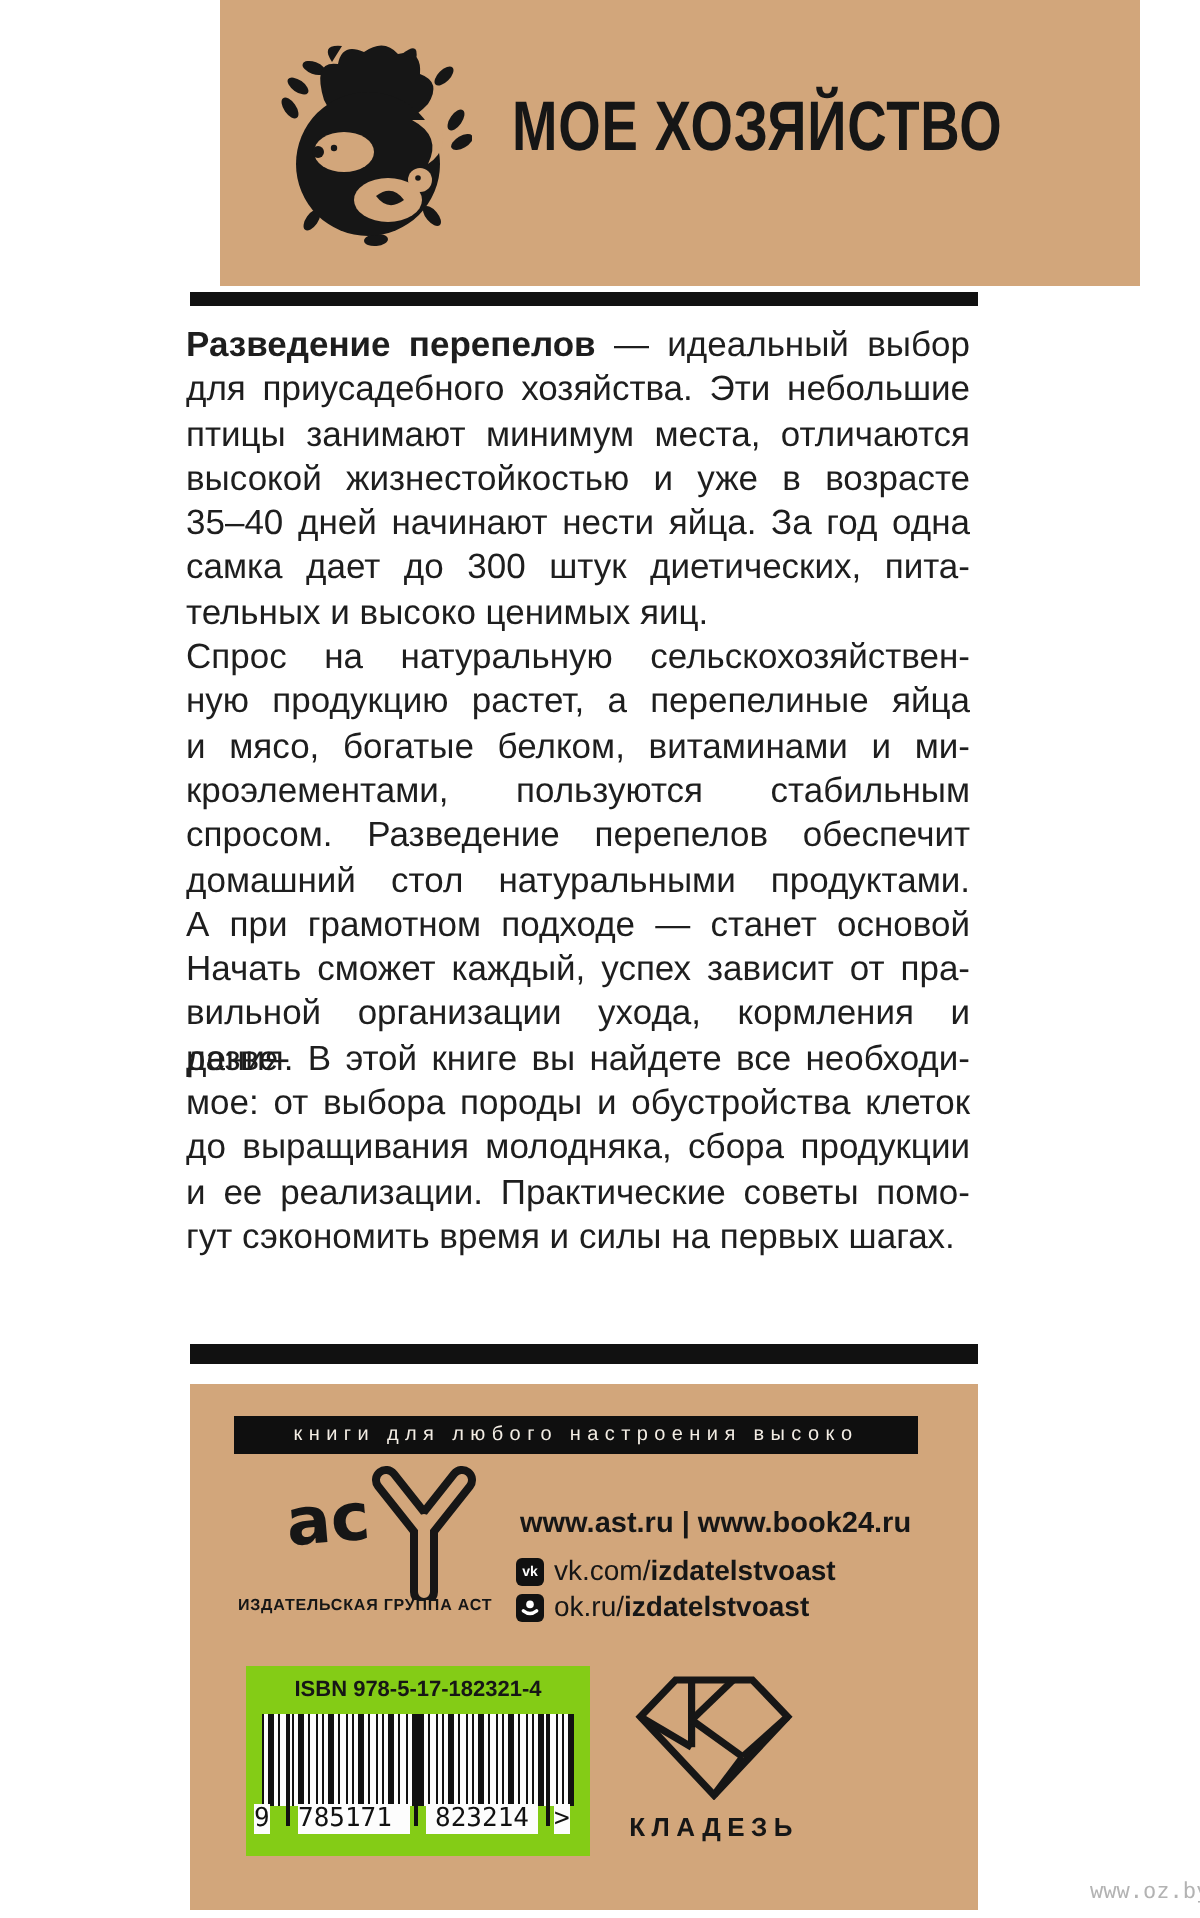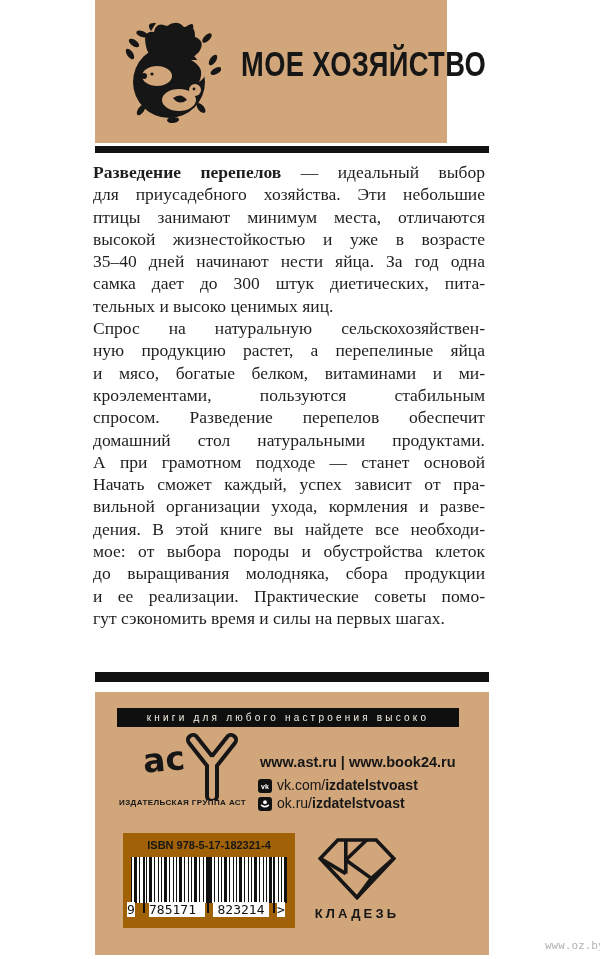"МОЕ ХОЗЯЙСТВО" .header-box { left: 95px -> 110px; width: 352px -> 460px }
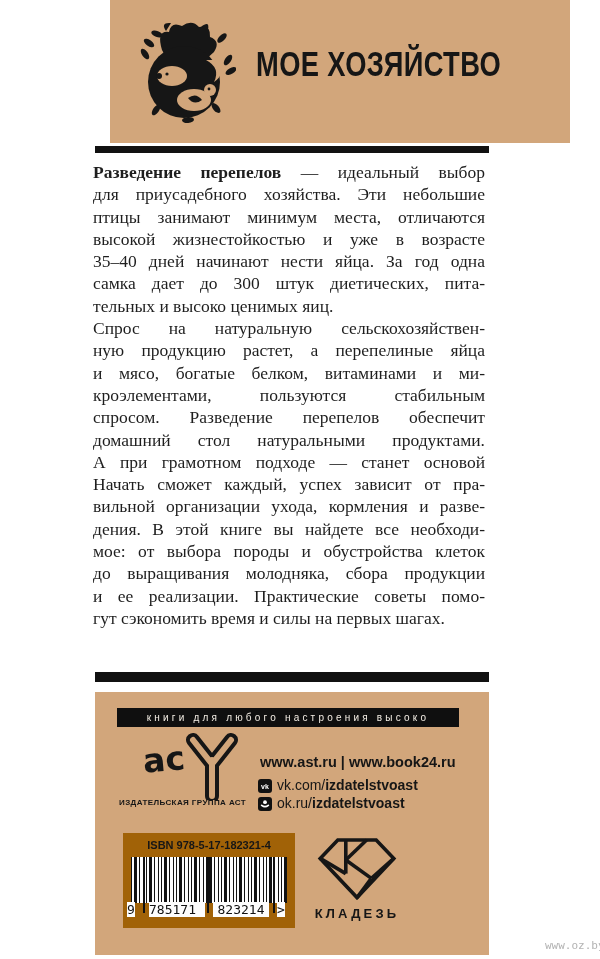"Разведение перепелов — идеальный выбор" .text-block { font-family: Liberation Serif, serif -> none }
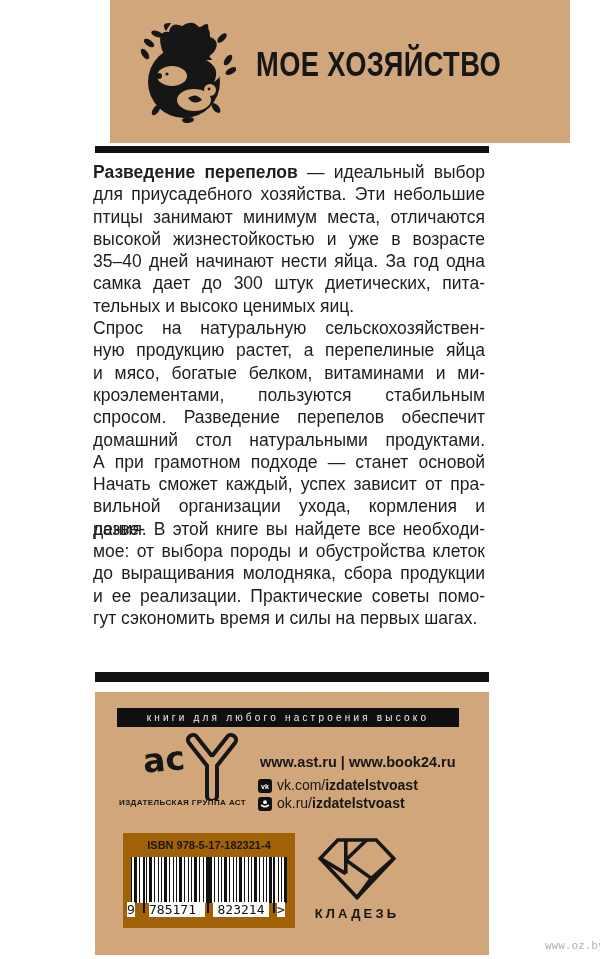"ISBN 978-5-17-182321-4" .barcode-box { background: #a16207 -> #84cc16 }
